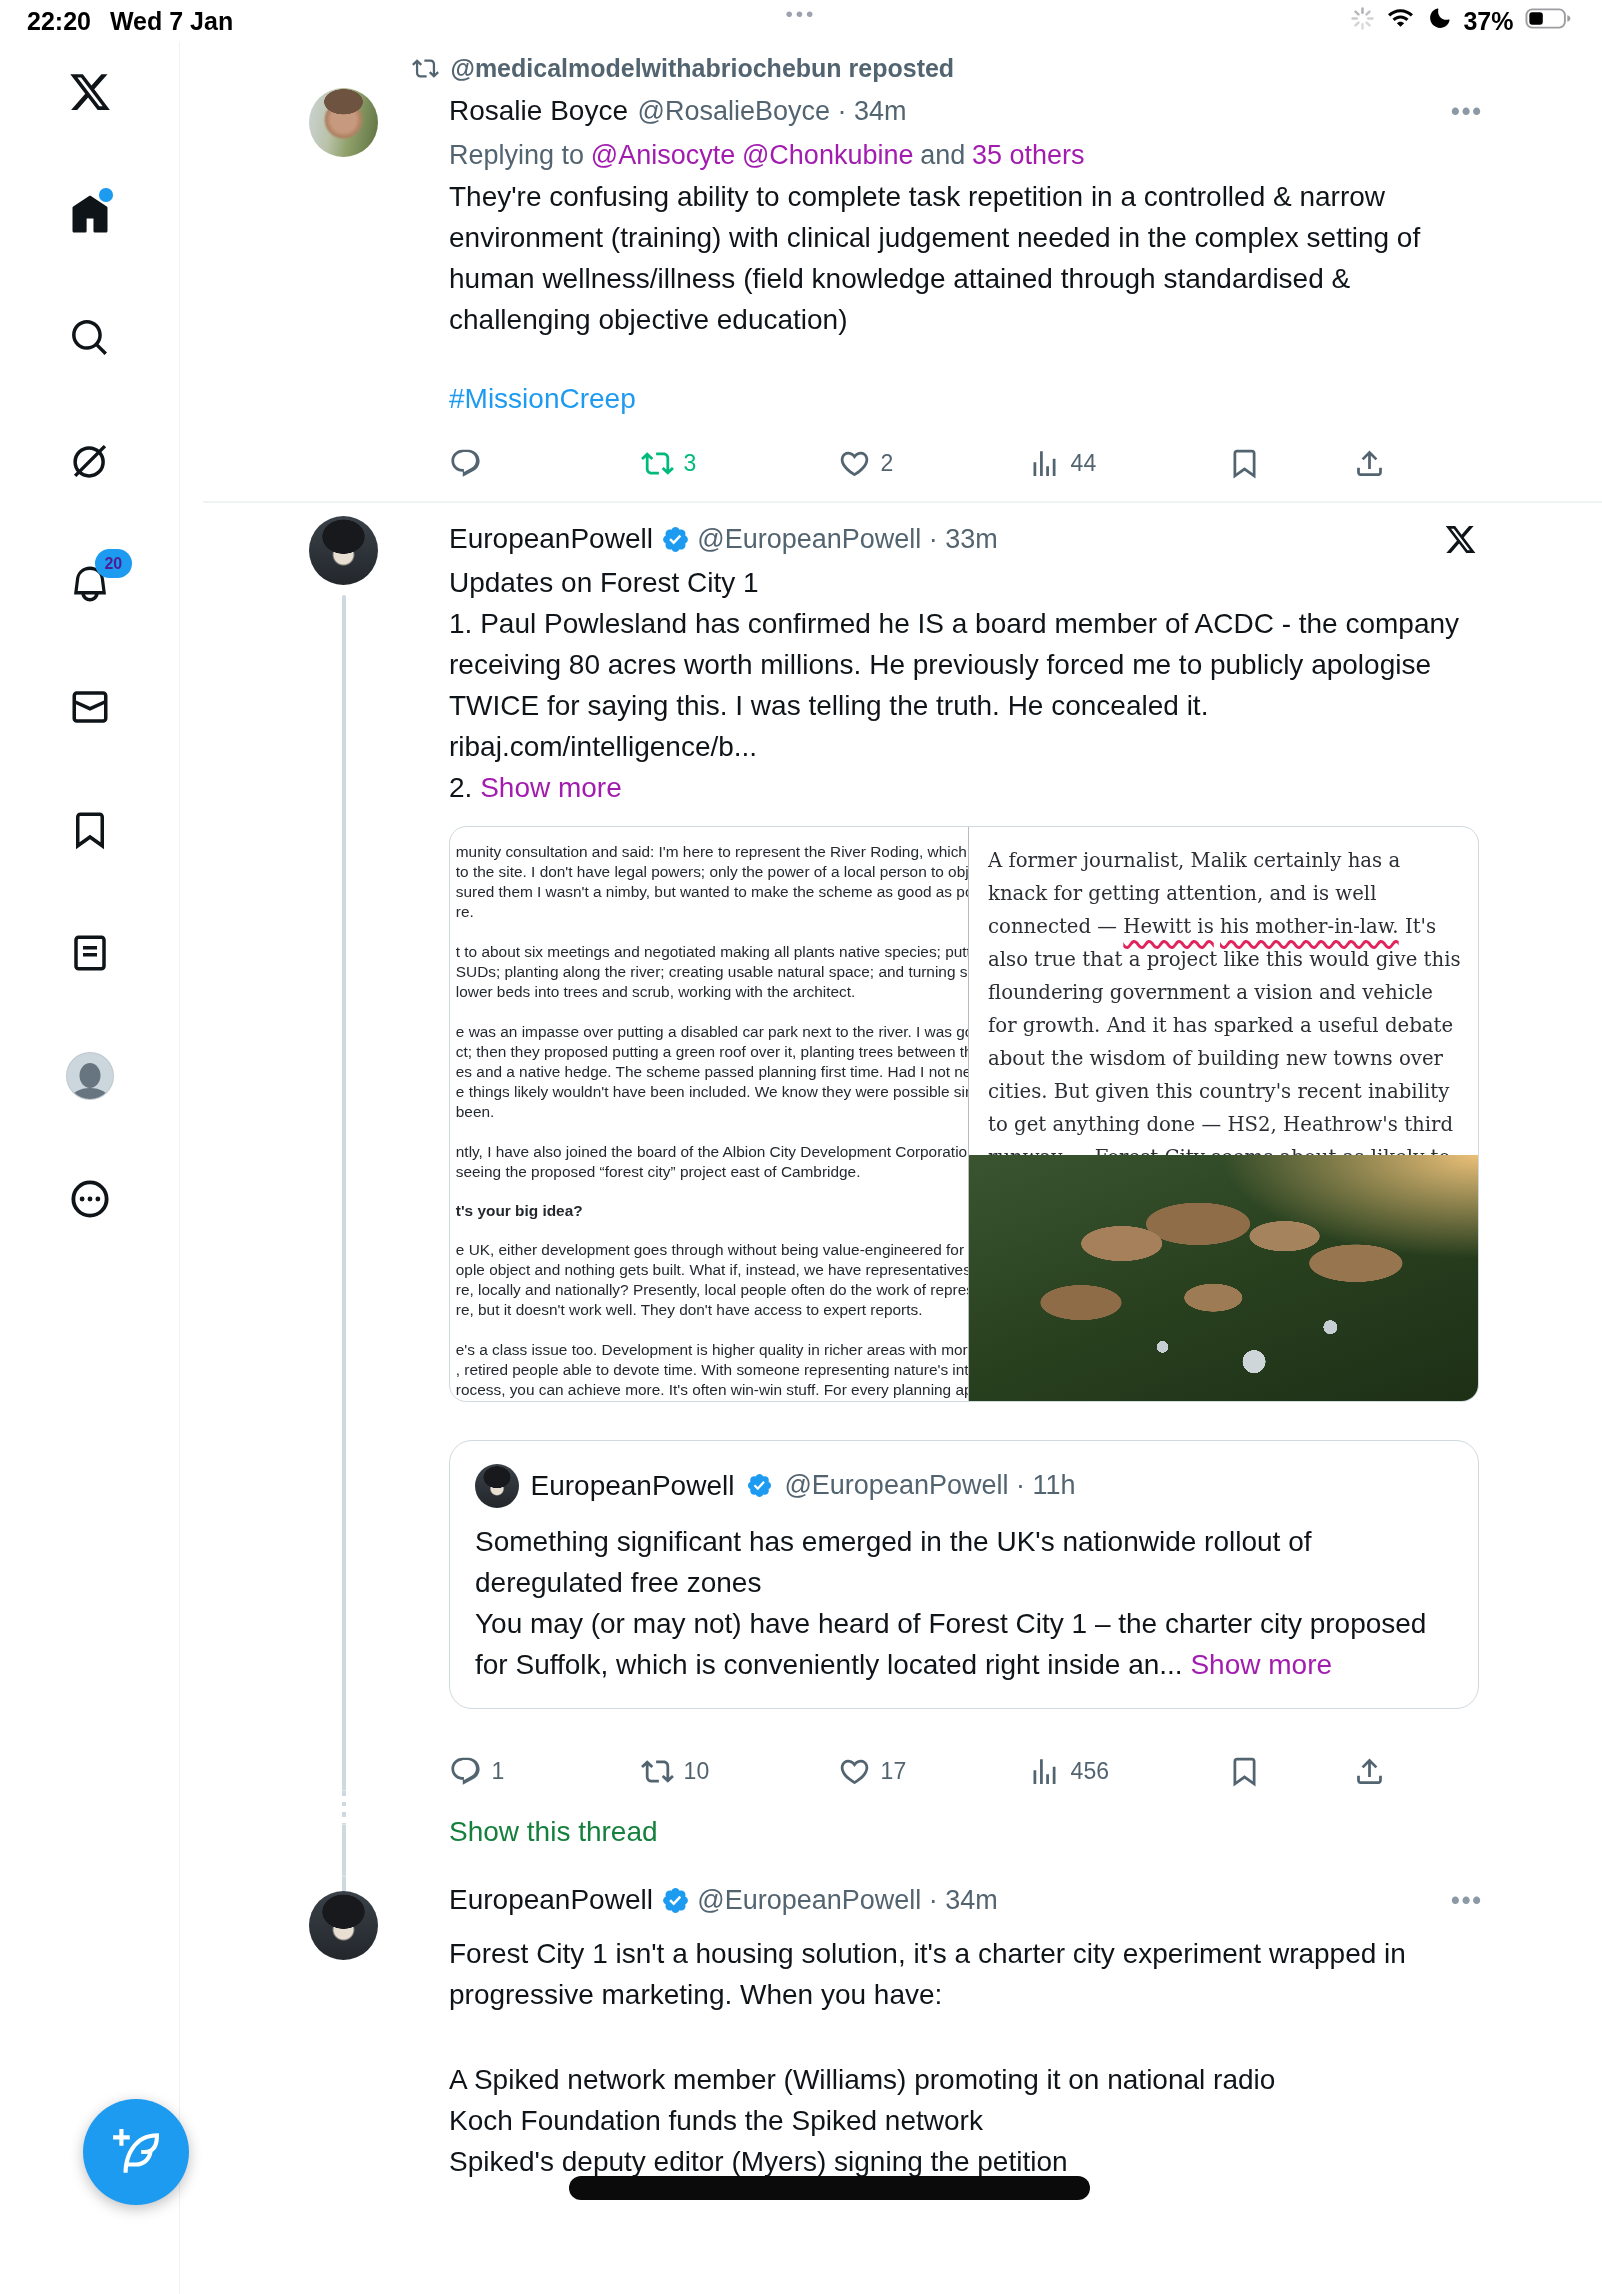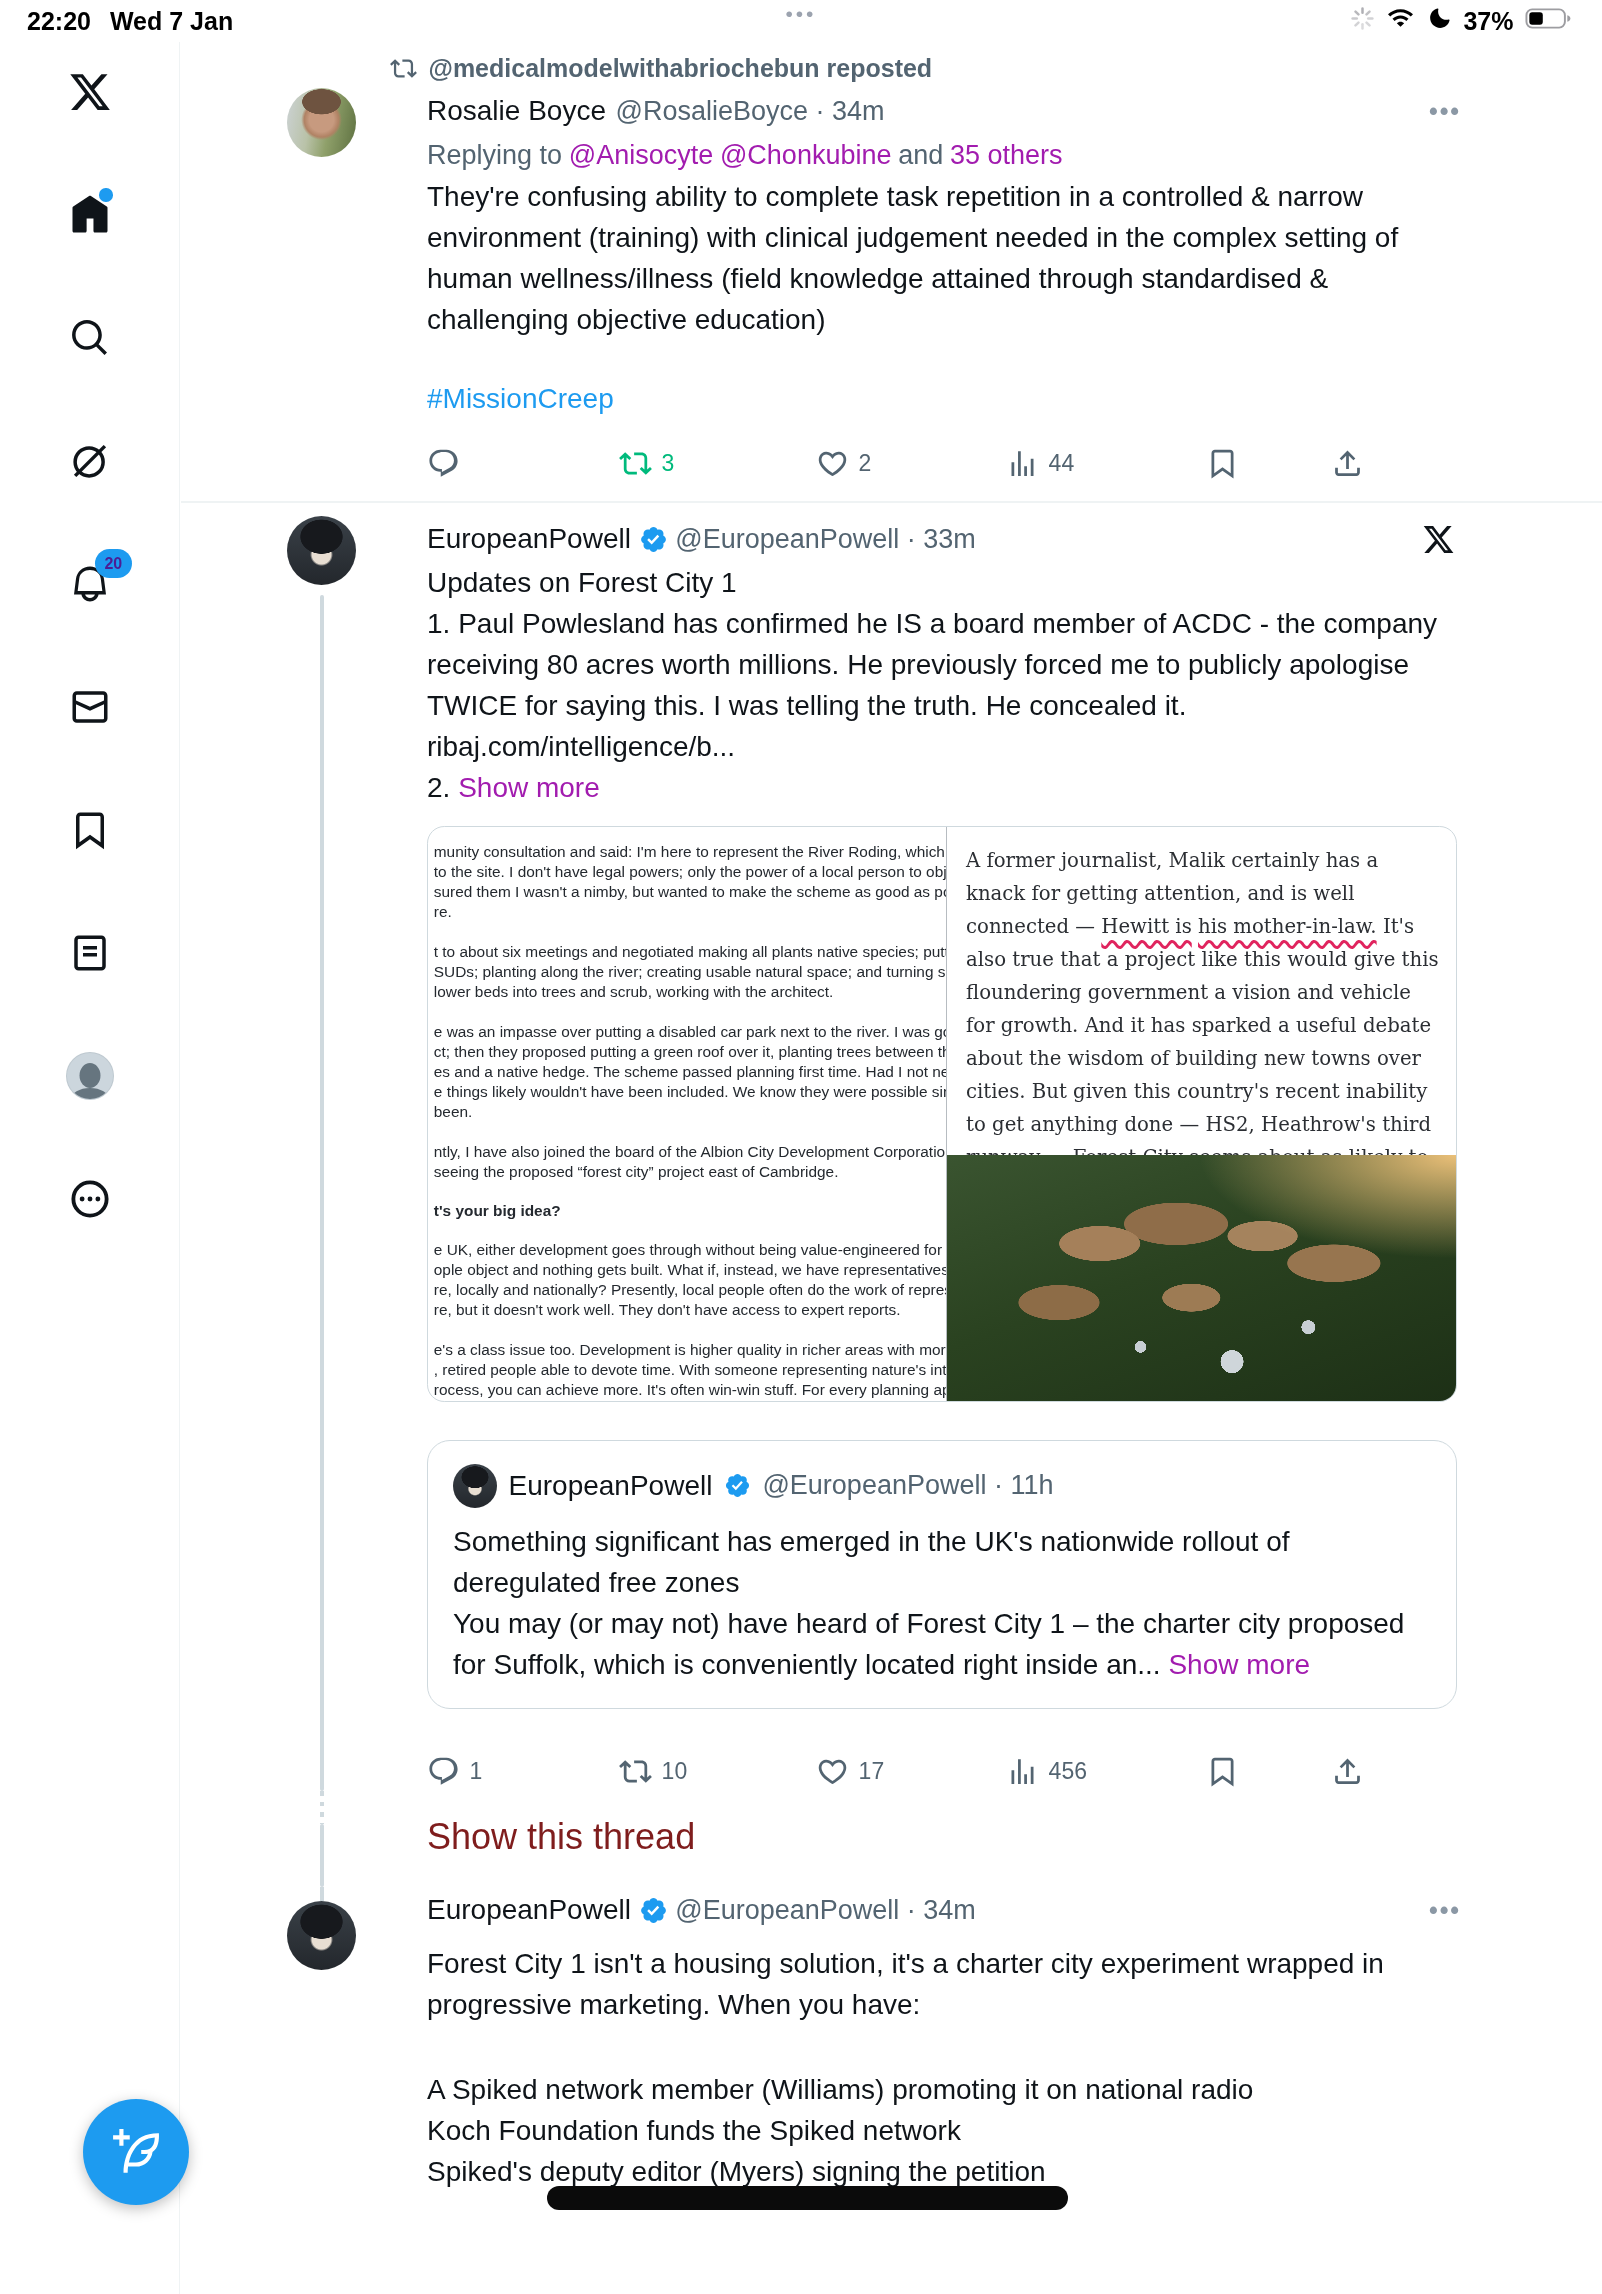"@medicalmodelwithabriochebun reposted" .main { padding-left: none -> 22px }
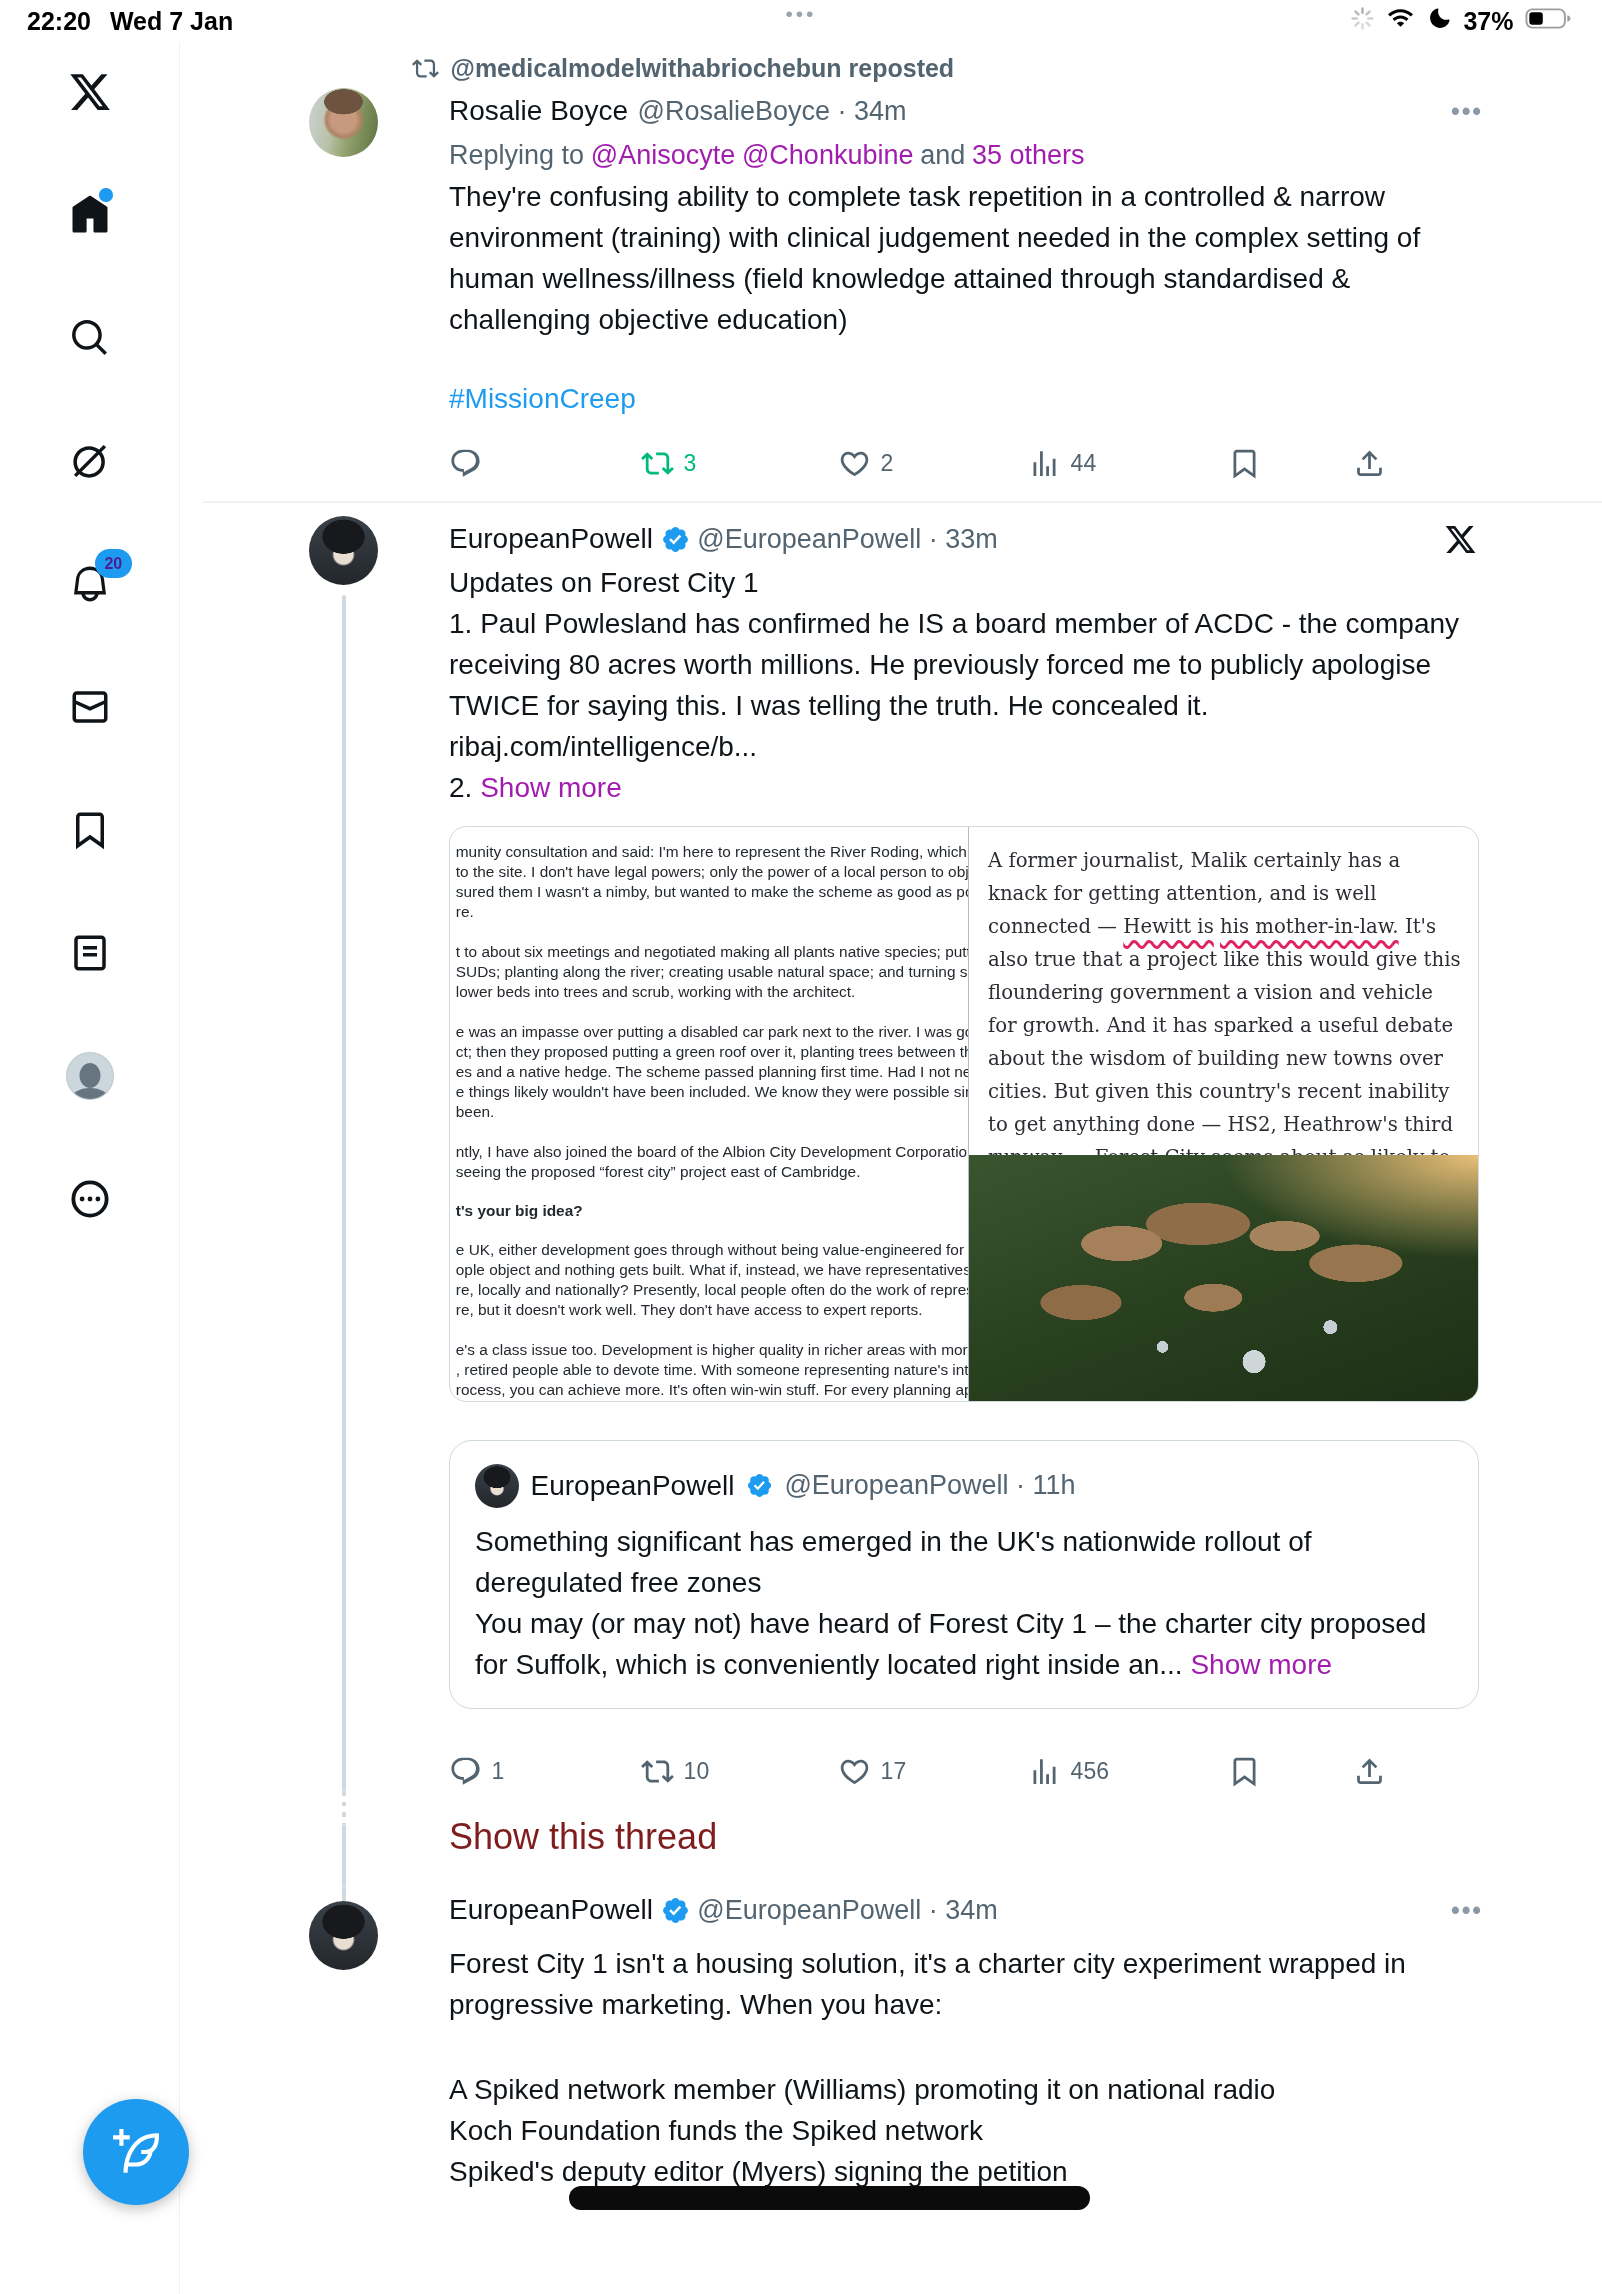"Show this thread" .show-thread { color: #7f1d1d -> #15803d; font-size: 36px -> 28px }
